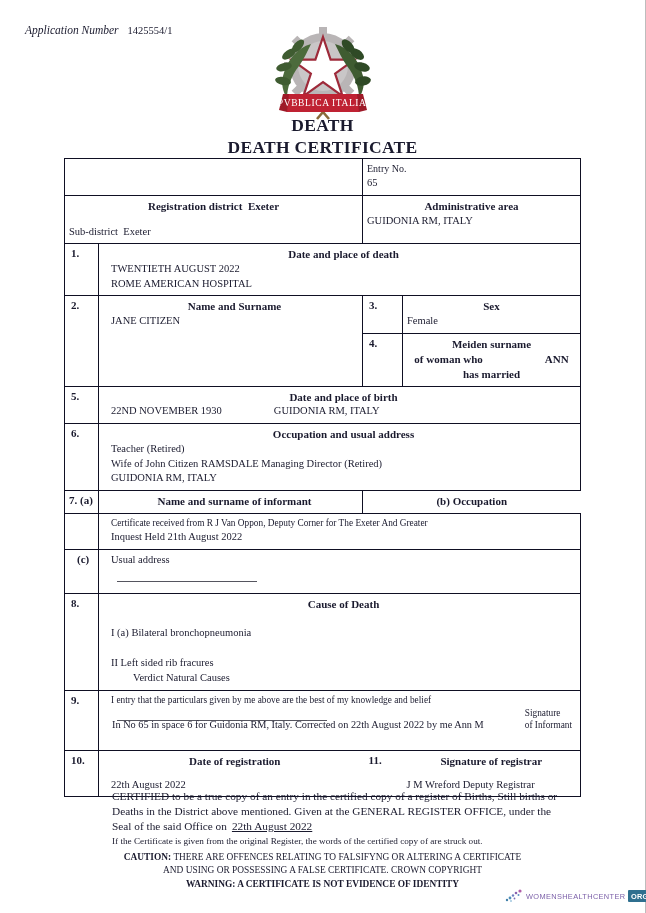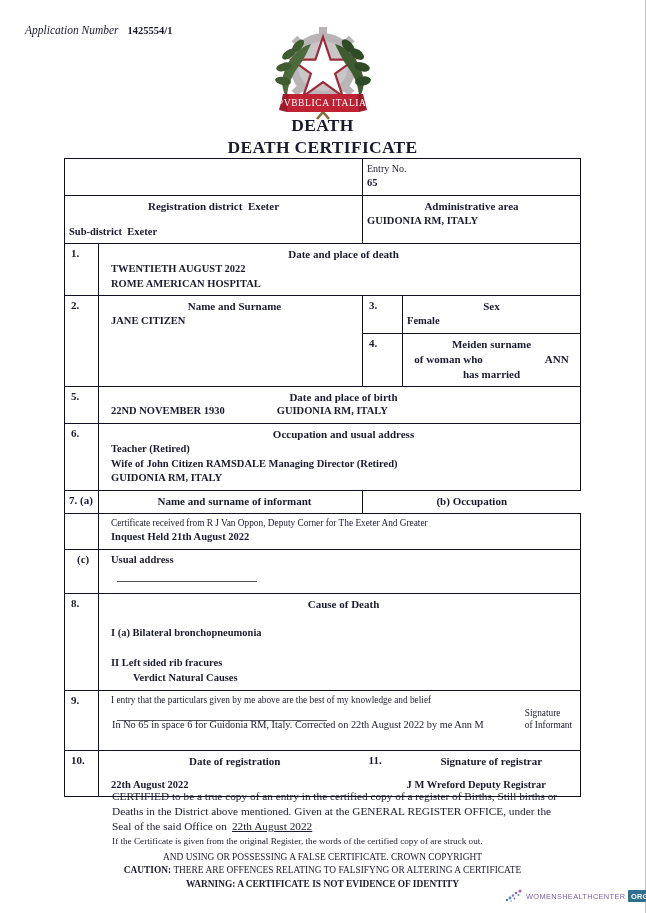"1425554/1" .val { font-weight: bold -> normal }
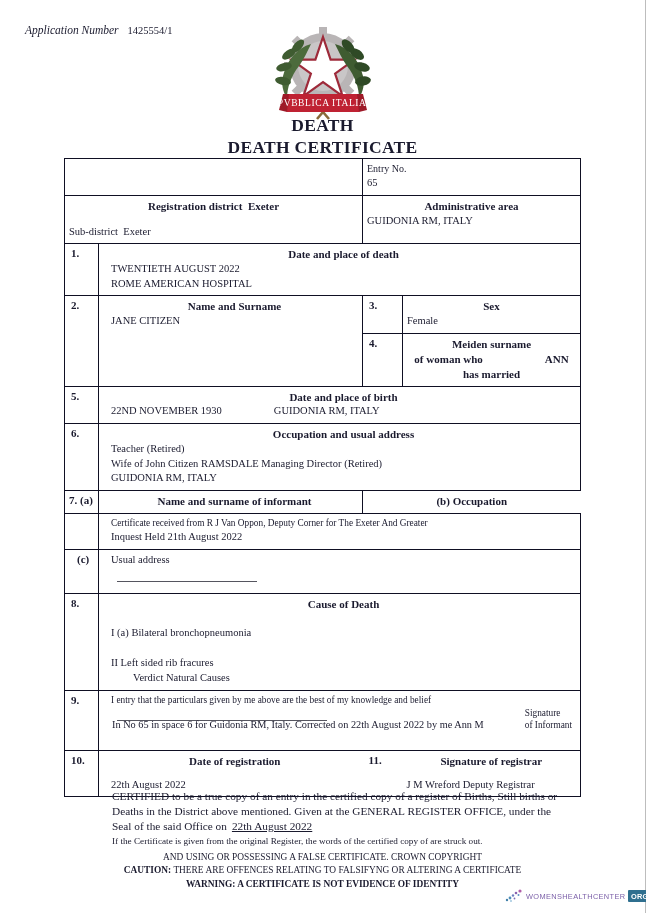"AND USING OR POSSESSING A" span.line { order: before "CAUTION: THERE ARE OFFENCES RELATING" -> after "CAUTION: THERE ARE OFFENCES RELATING" }
